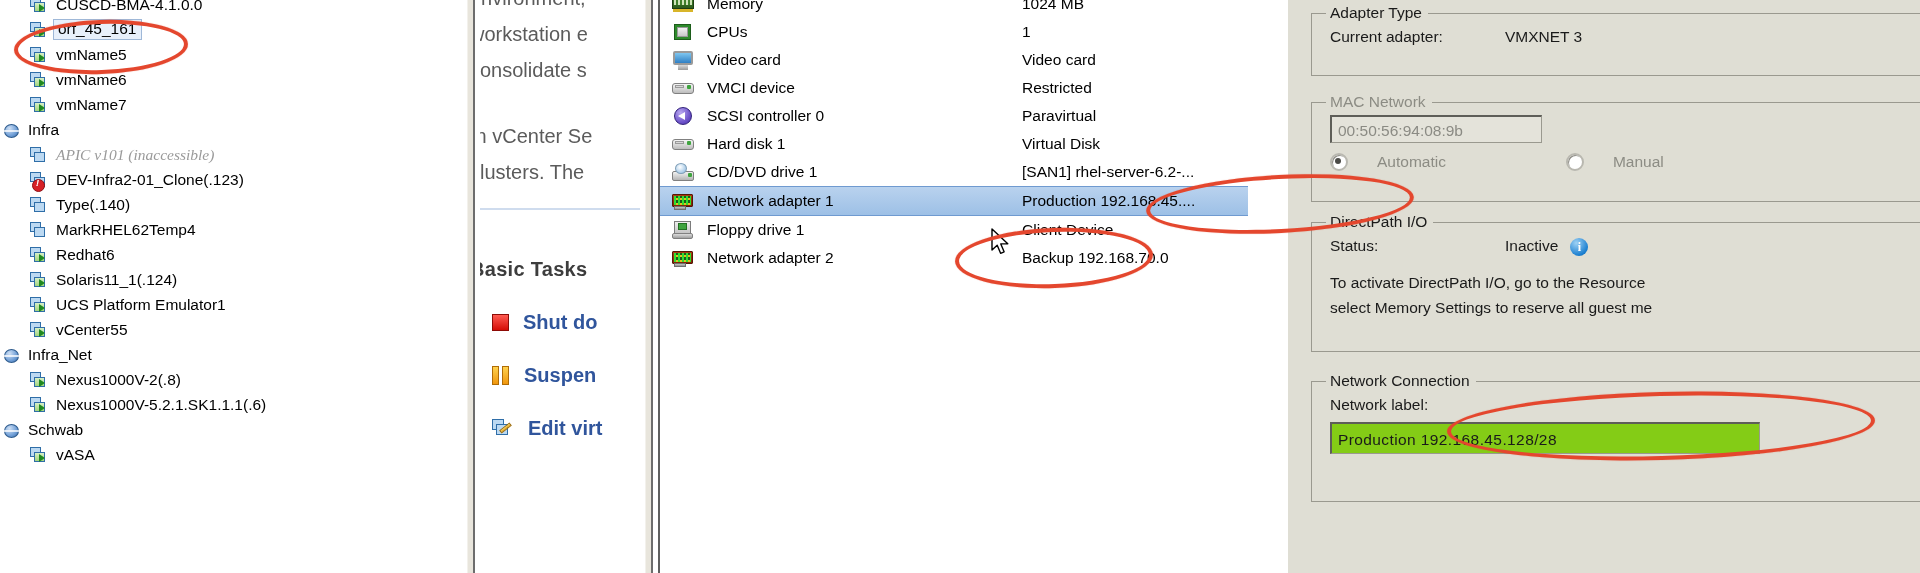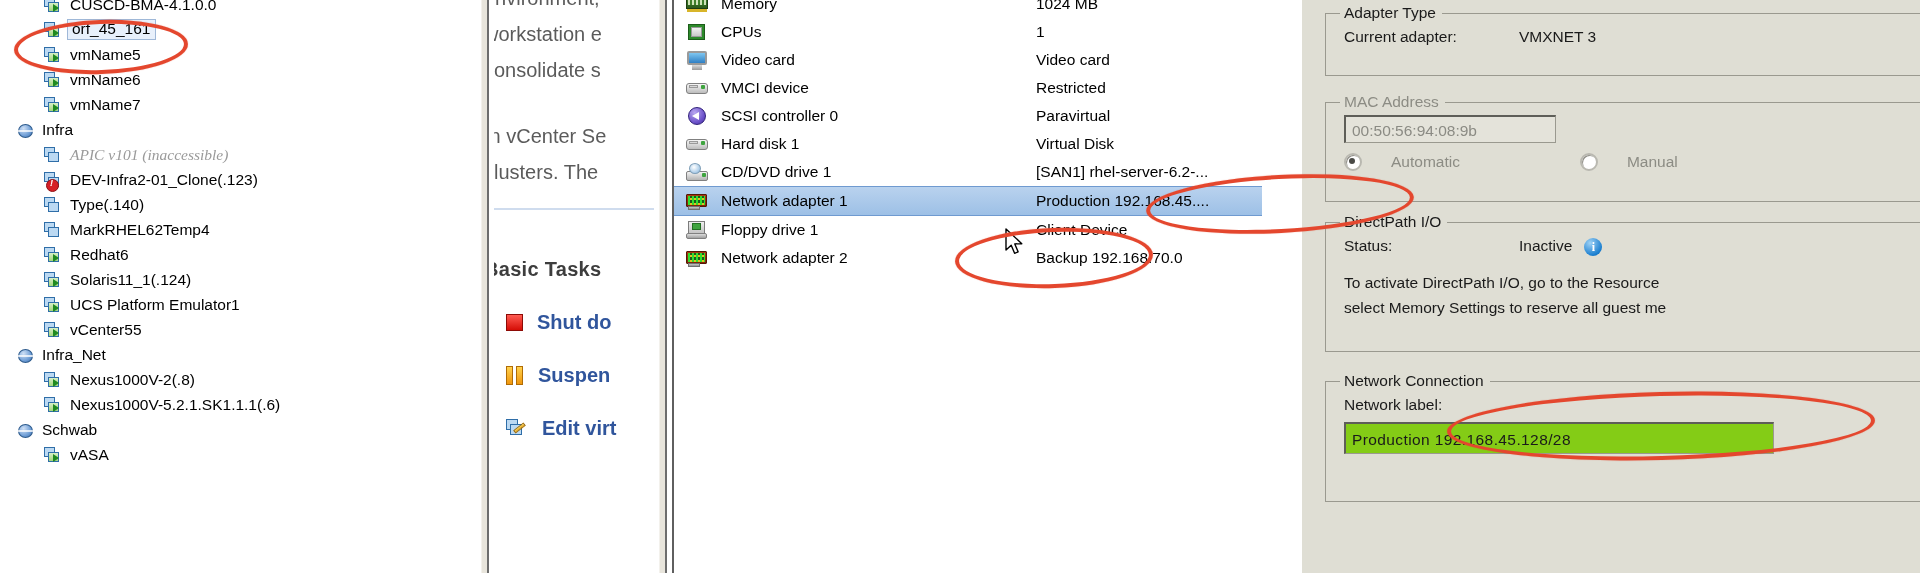"CUSCD-BMA-4.1.0.0" .root { margin-left: 14px -> none }
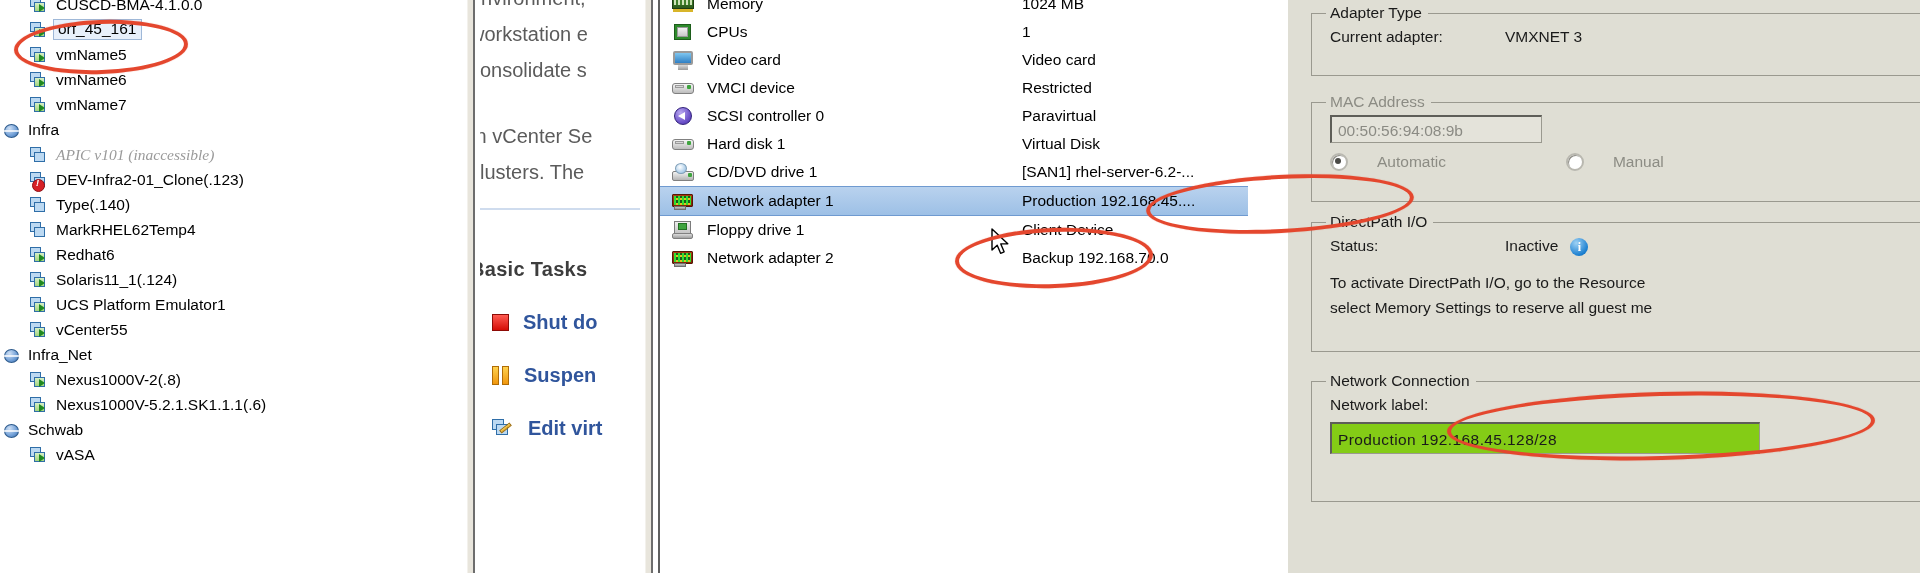"MAC Address" legend { text: Address -> Network }
